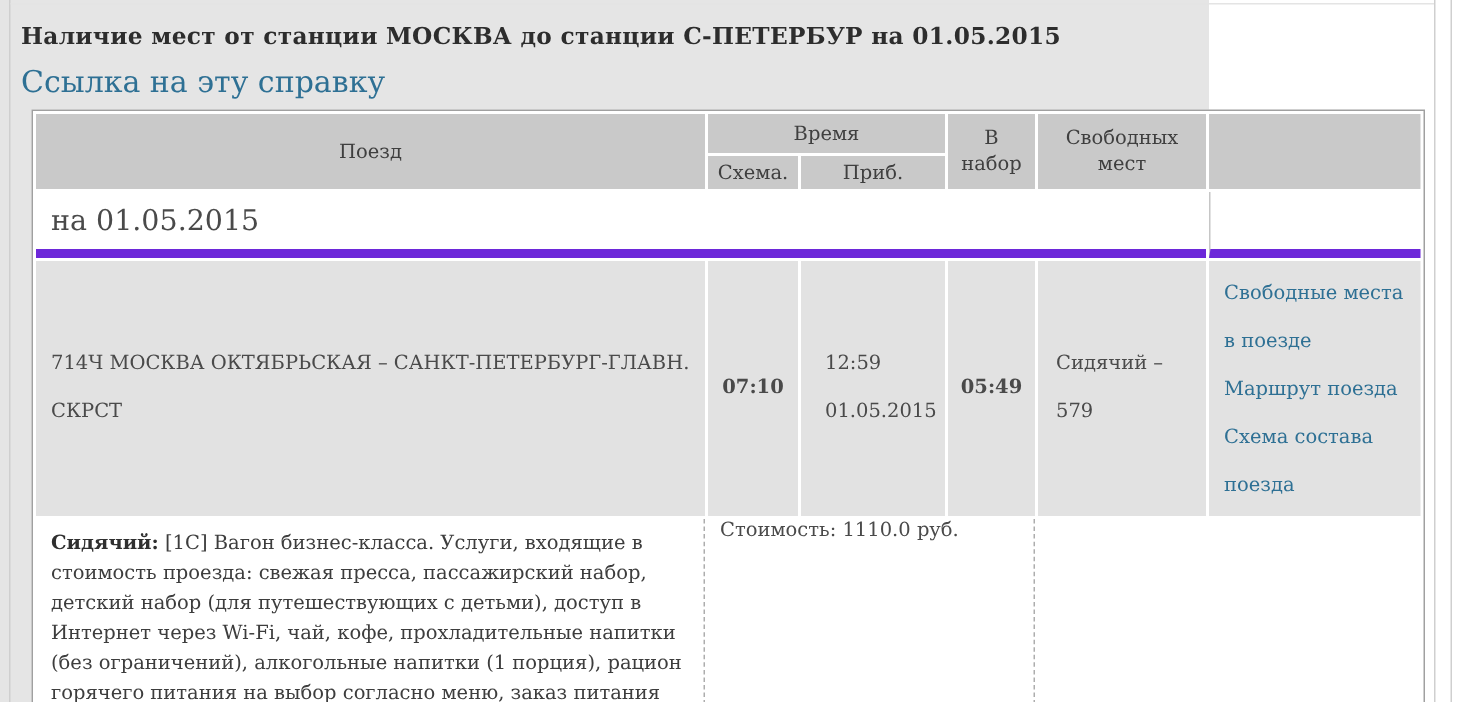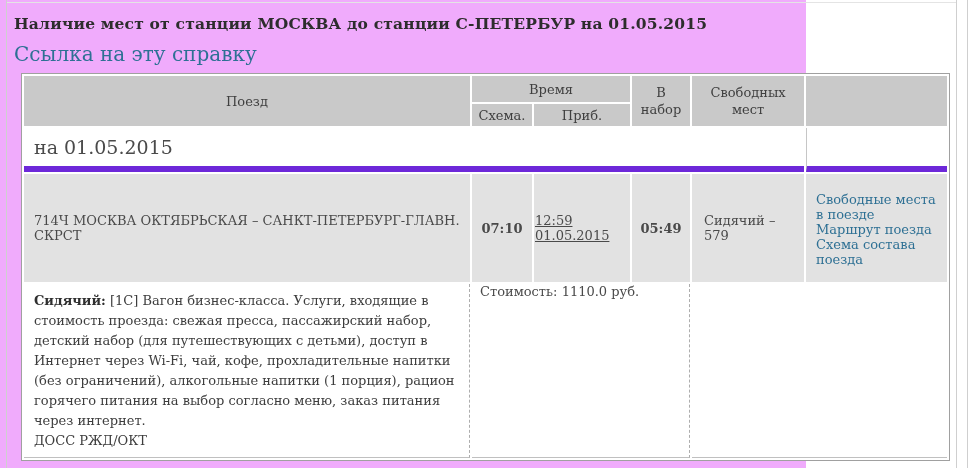"Наличие мест от станции МОСКВА" .page { background: #f0abfc -> #e5e5e5 }
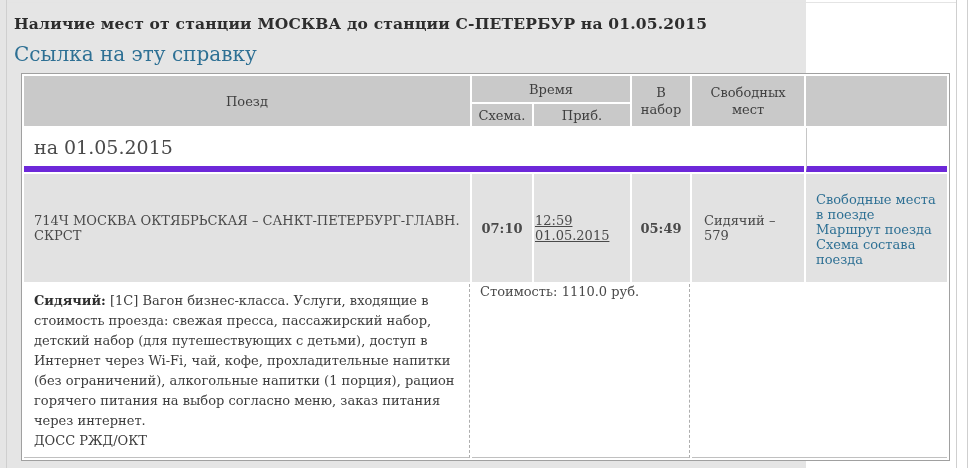"Свободные места в поезде" tr.train-row td { line-height: 15px -> 32px }
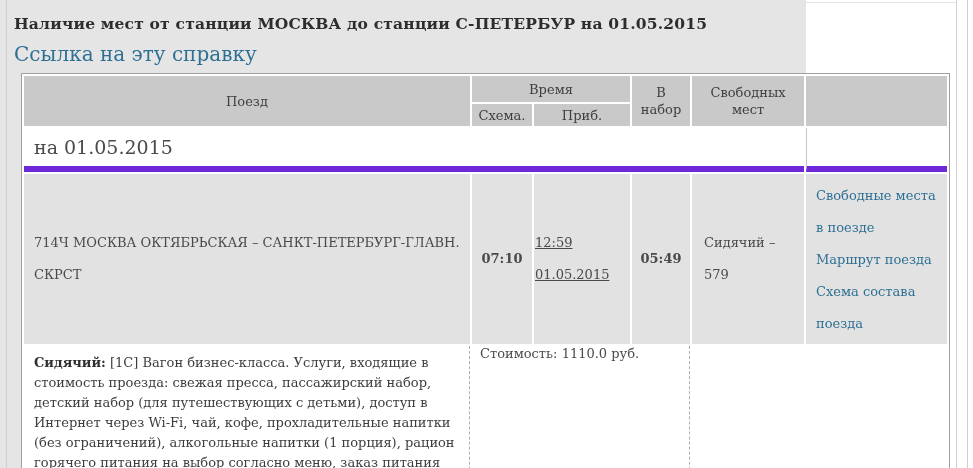"12:59" td.arr-cell { padding-left: 1px -> 16px; text-decoration: underline -> none }
